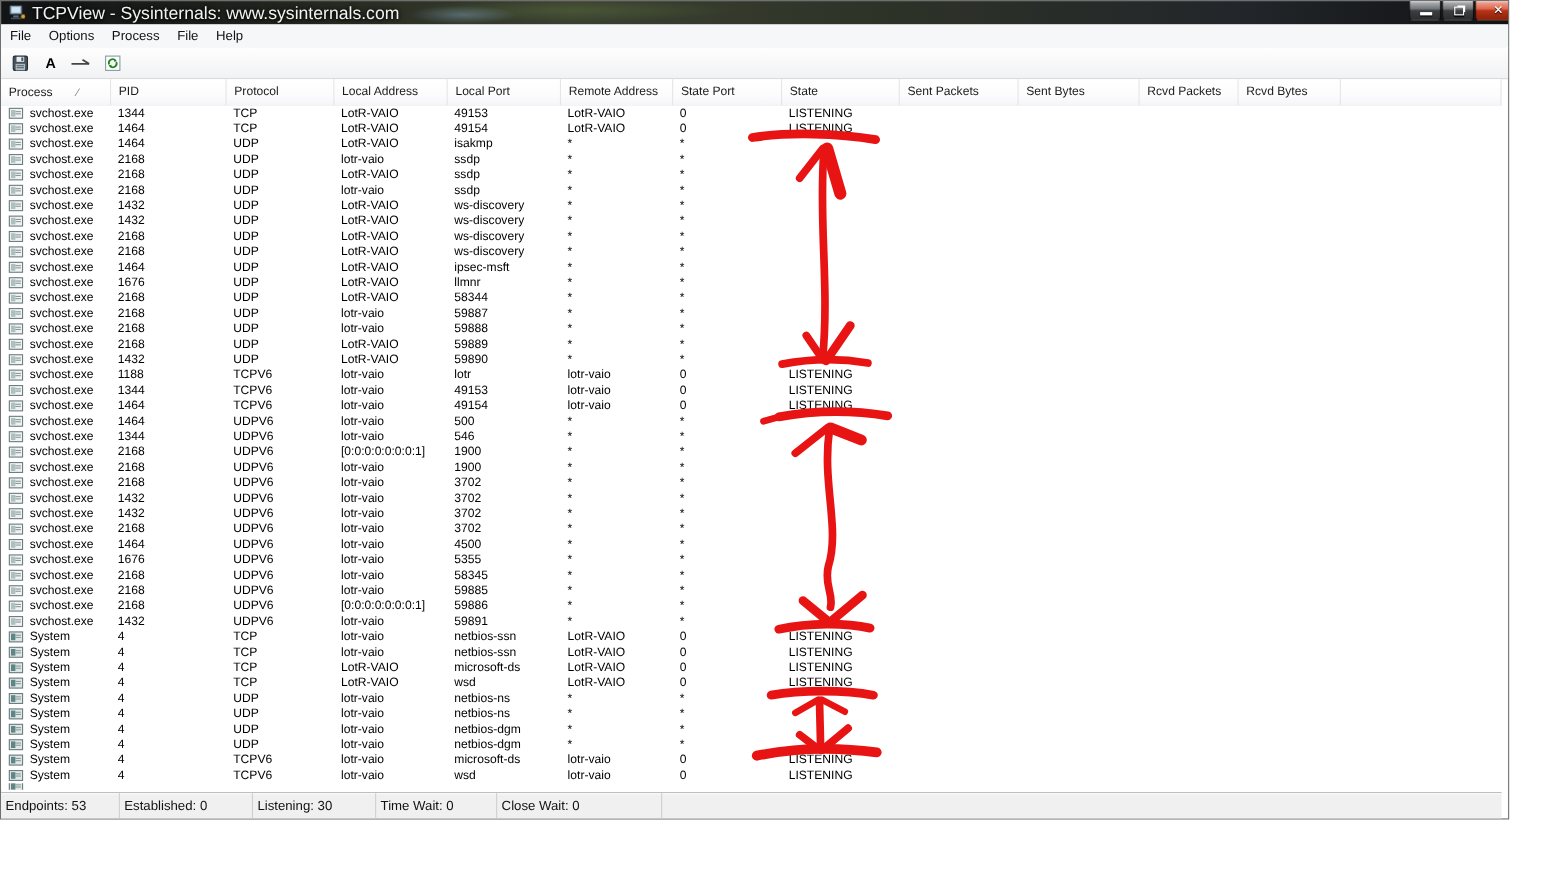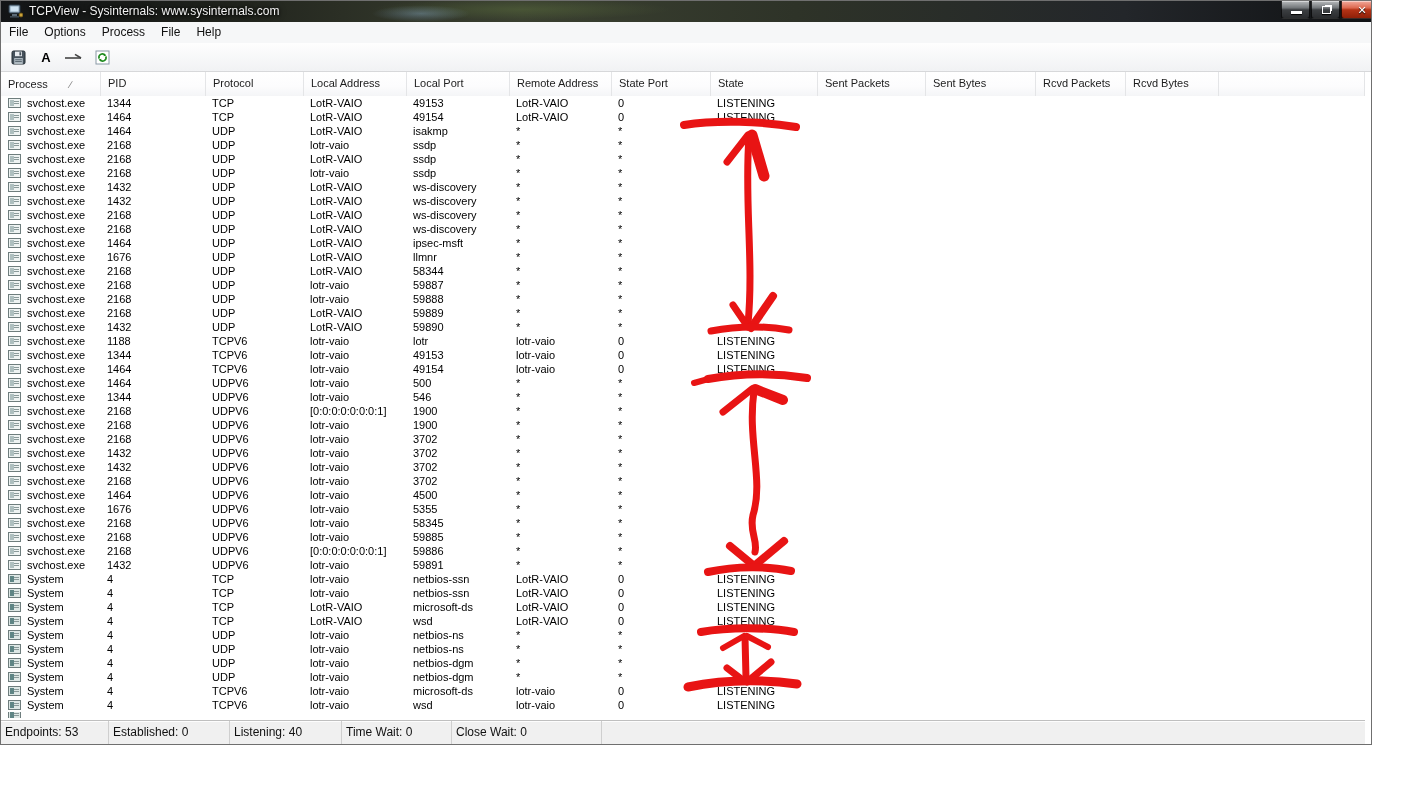"TCPView - Sysinternals:" .title-text { font-size: 12px -> 16px }
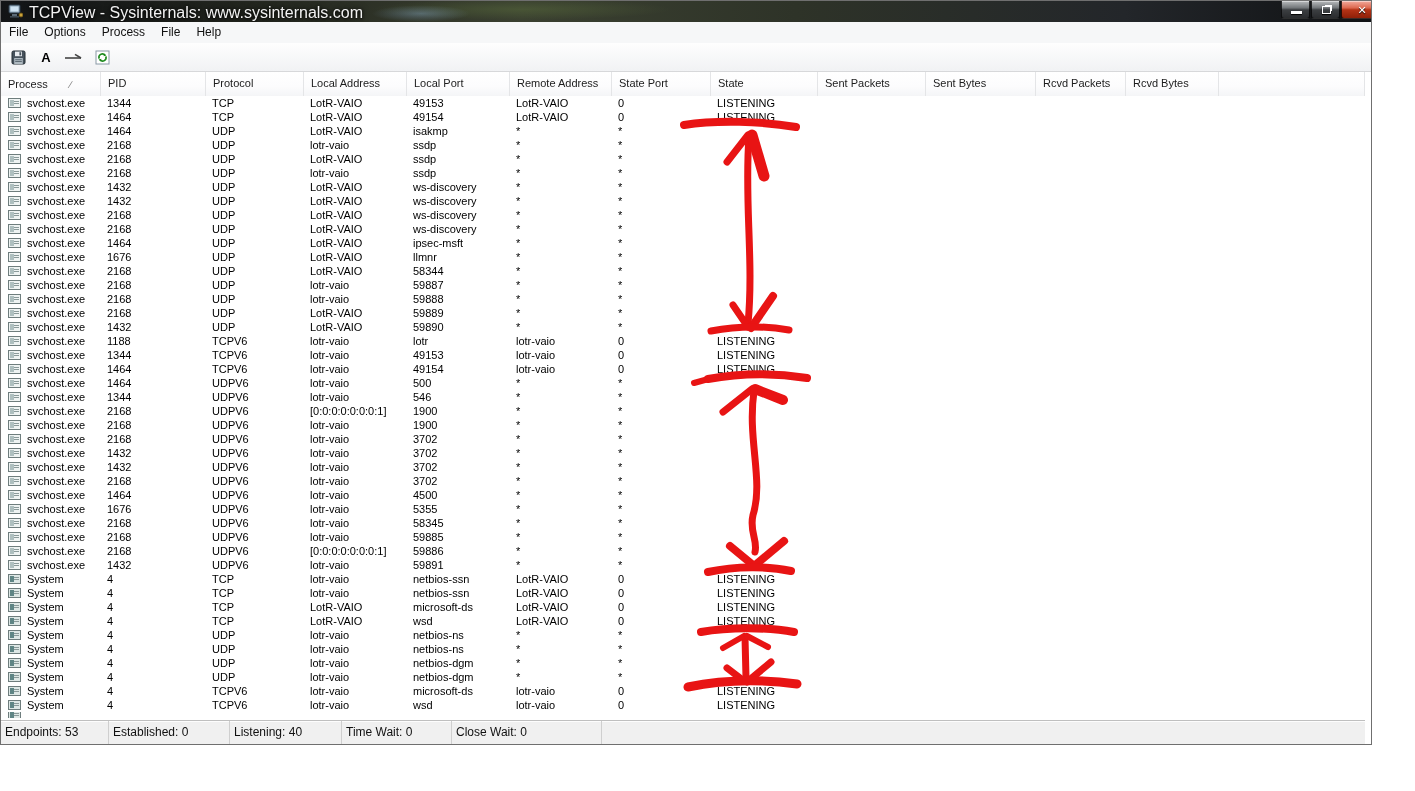"Listening: 40" div.seg { text: 40 -> 30 }
